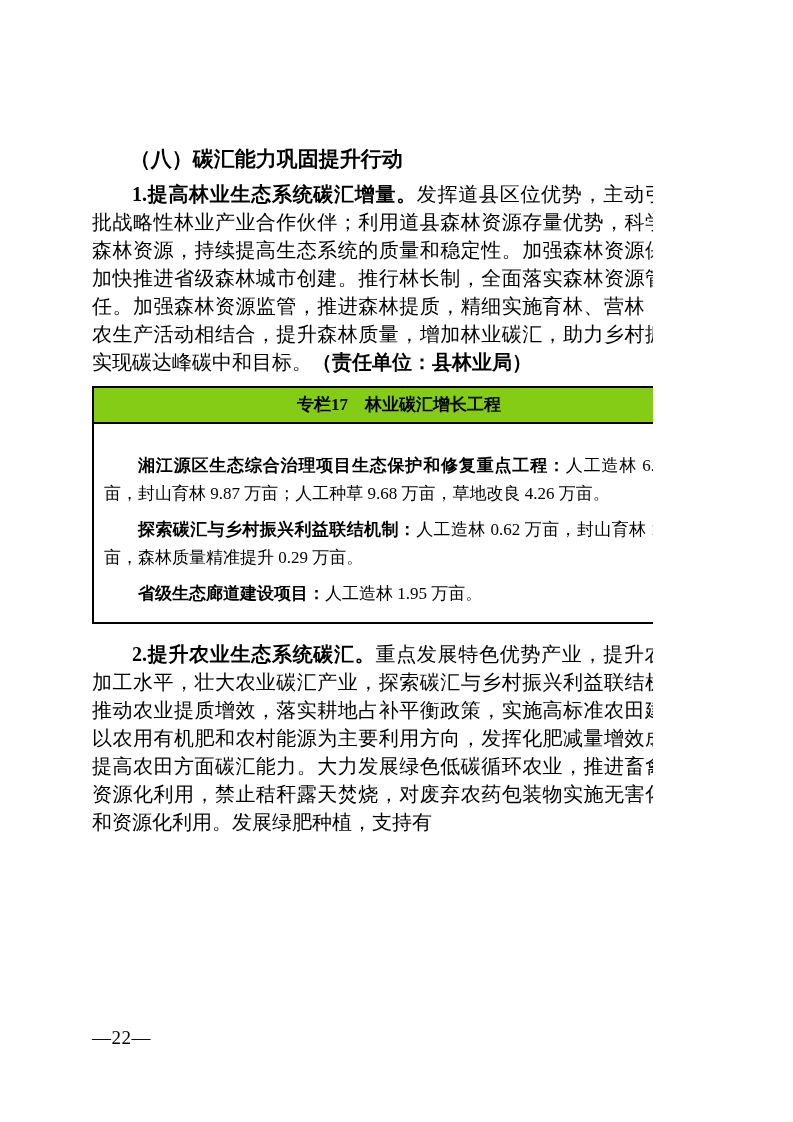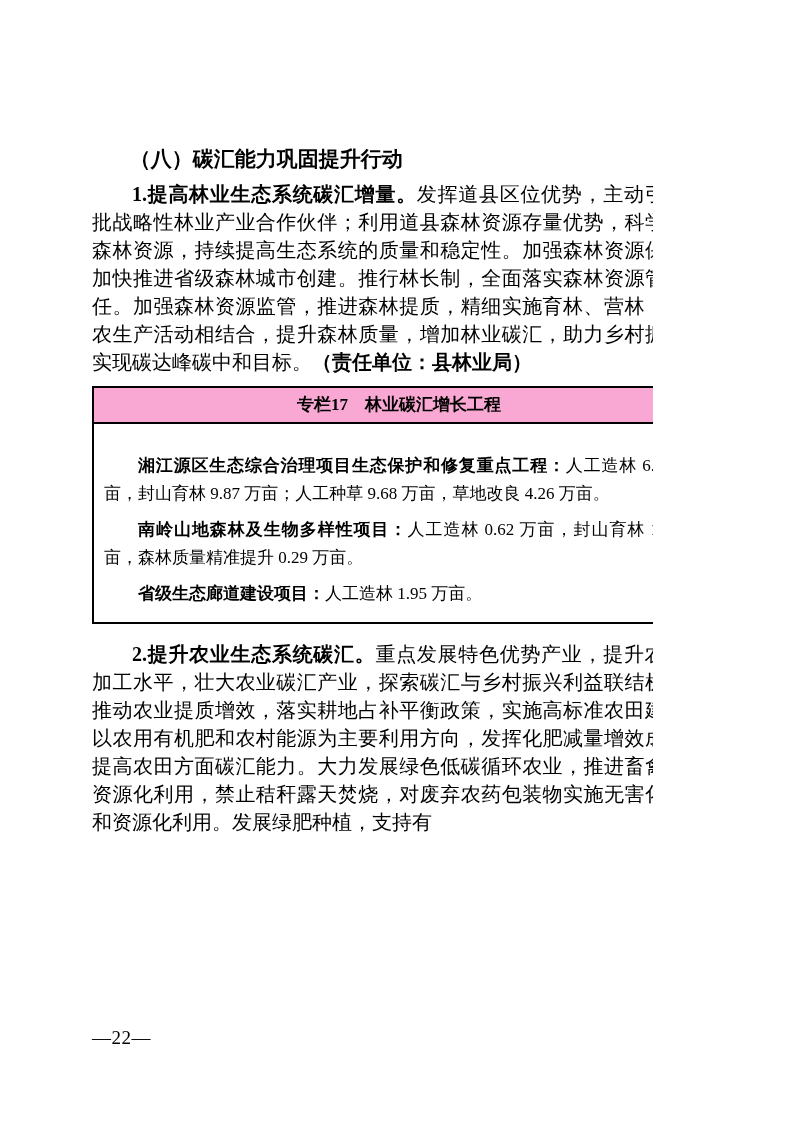"专栏17 林业碳汇增长工程" .column-box-header { background: #f9a8d4 -> #84cc16 }
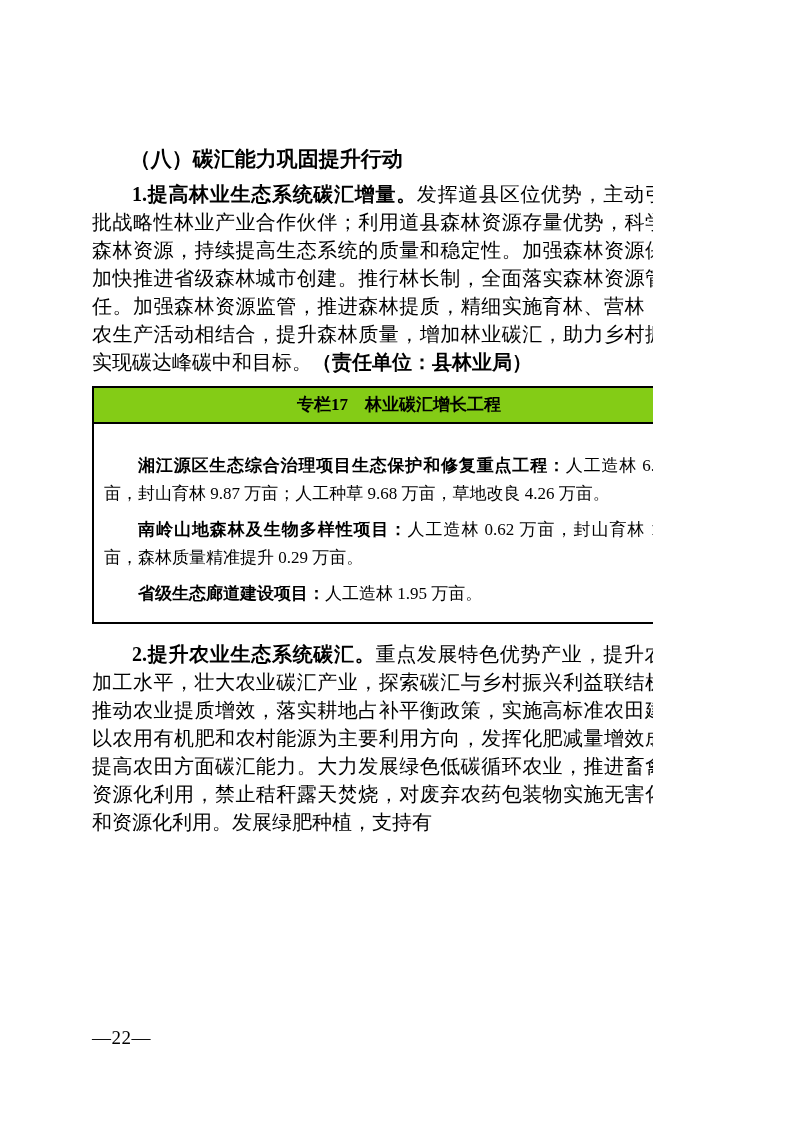"南岭山地森林及生物多样性项目：" span.box-item-label { text: 南岭山地森林及生物多样性项目 -> 探索碳汇与乡村振兴利益联结机制 }
